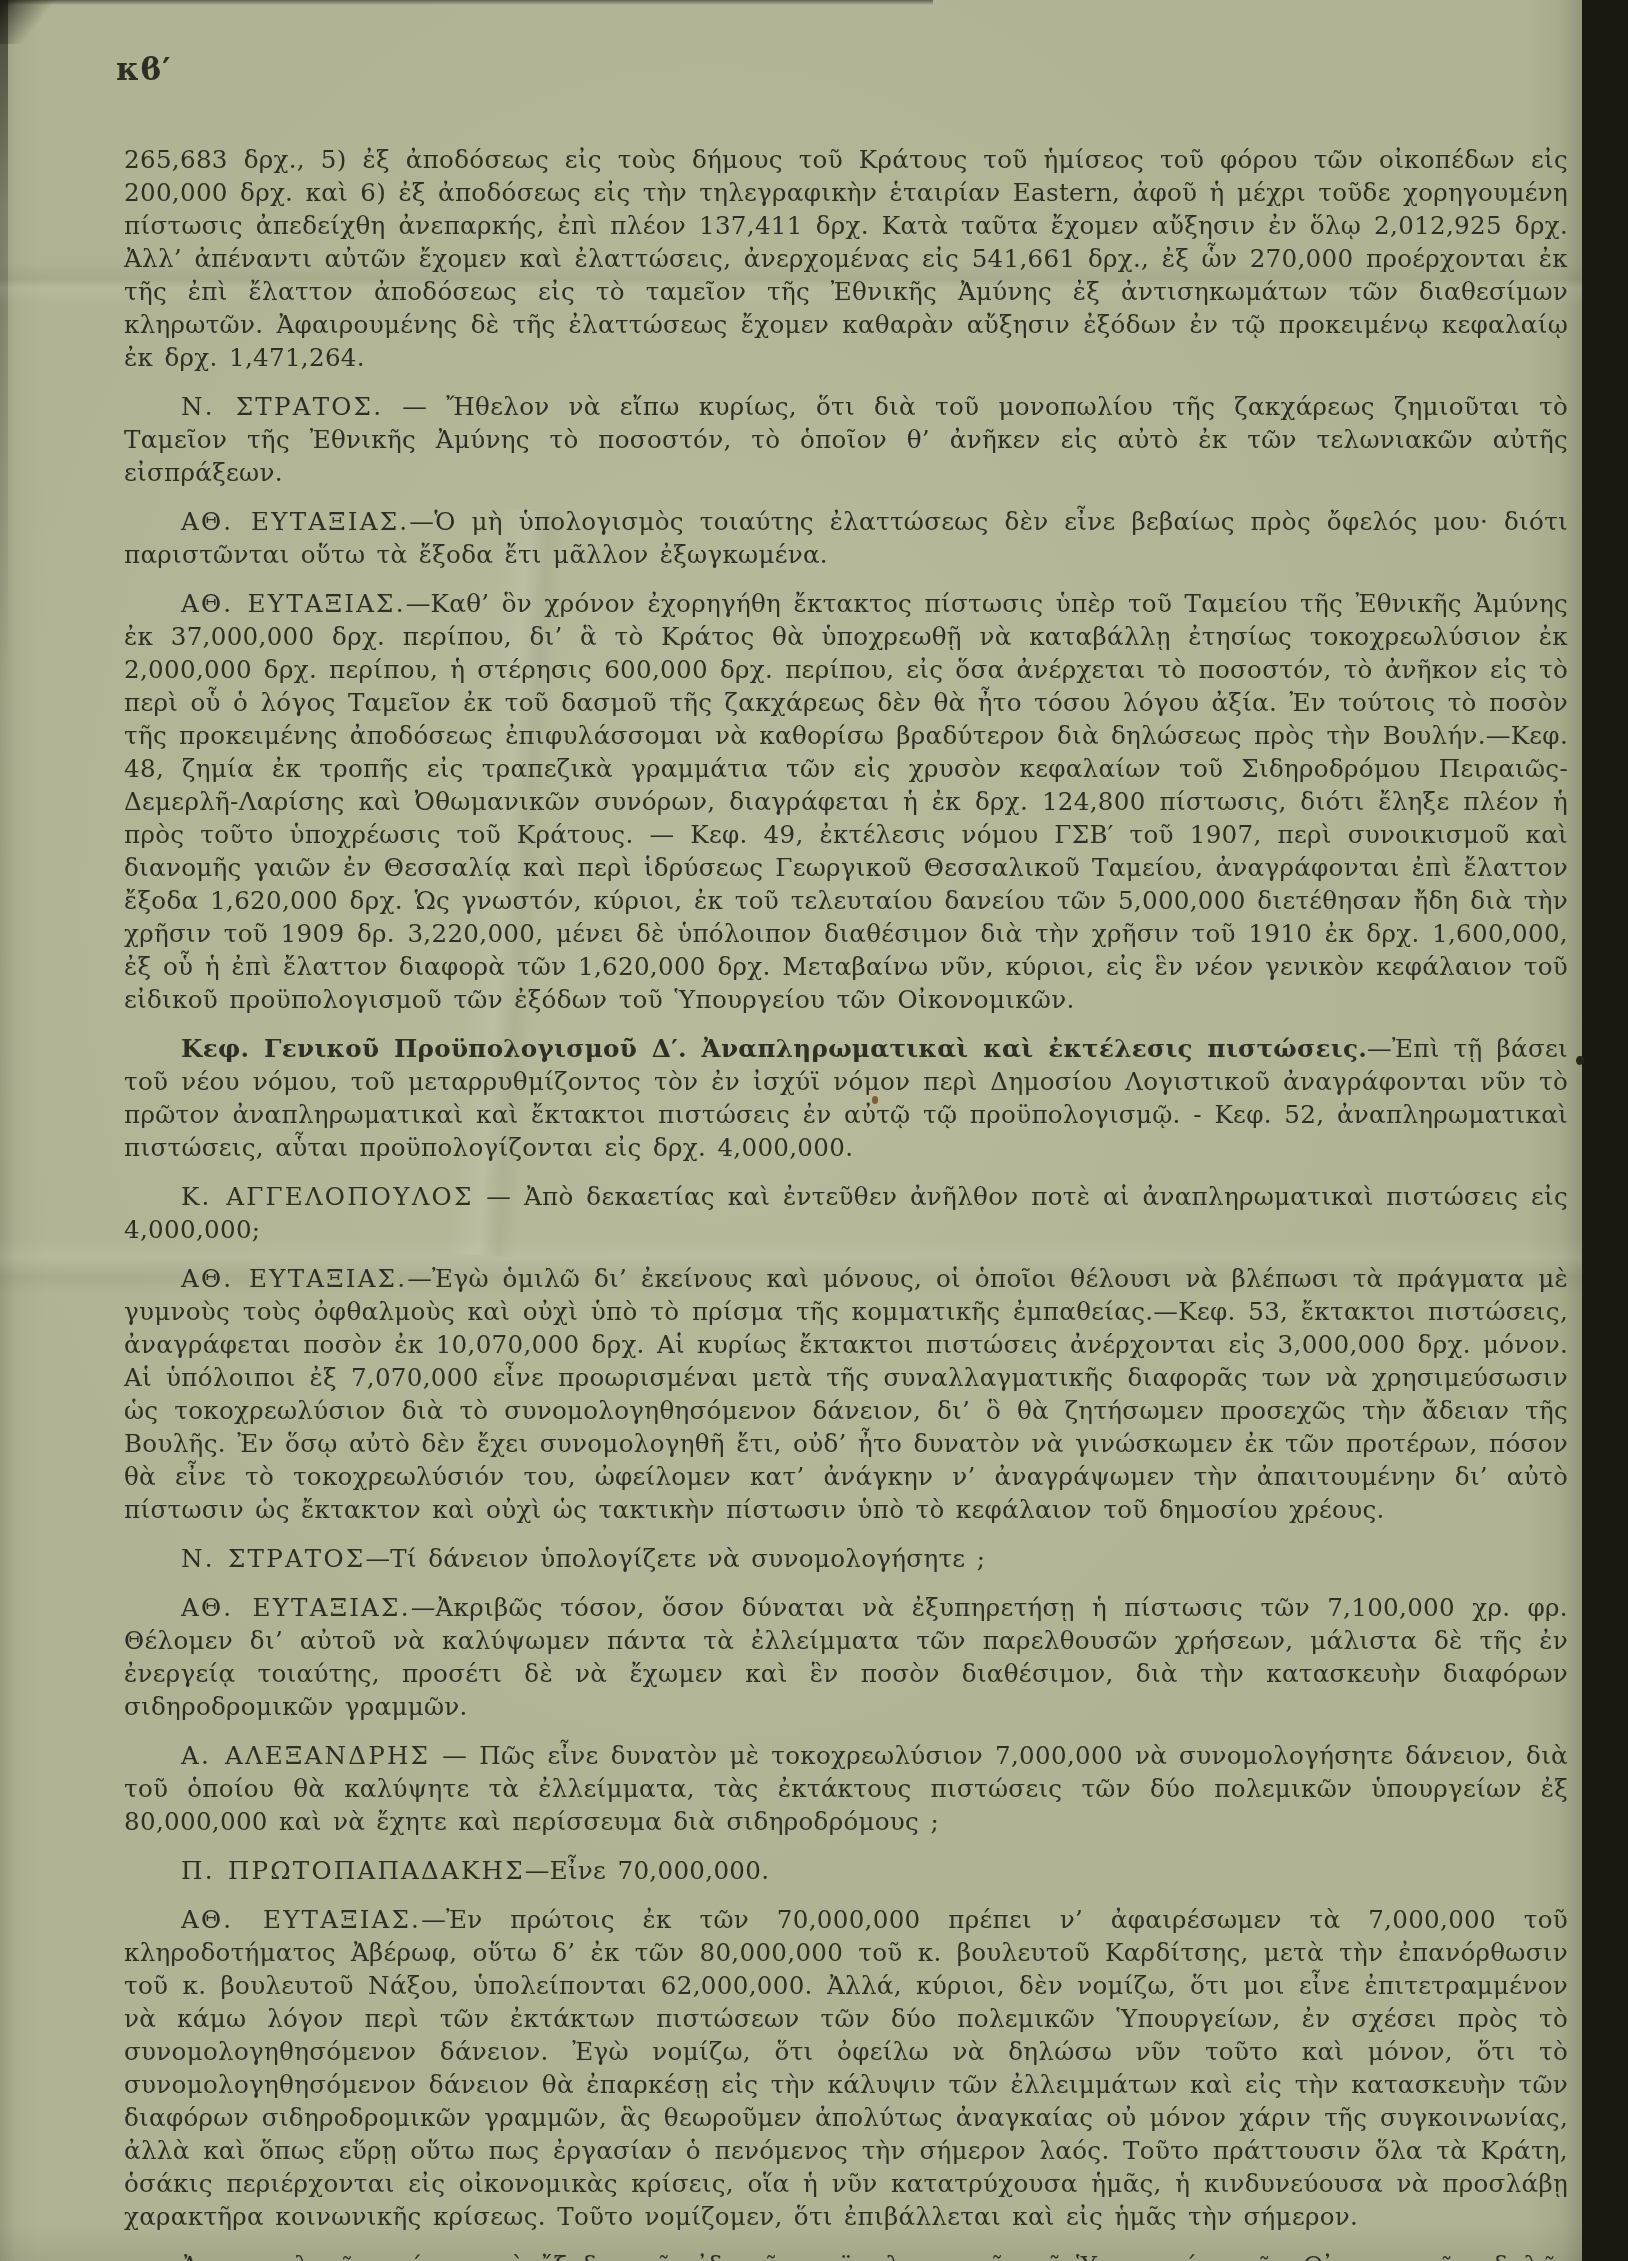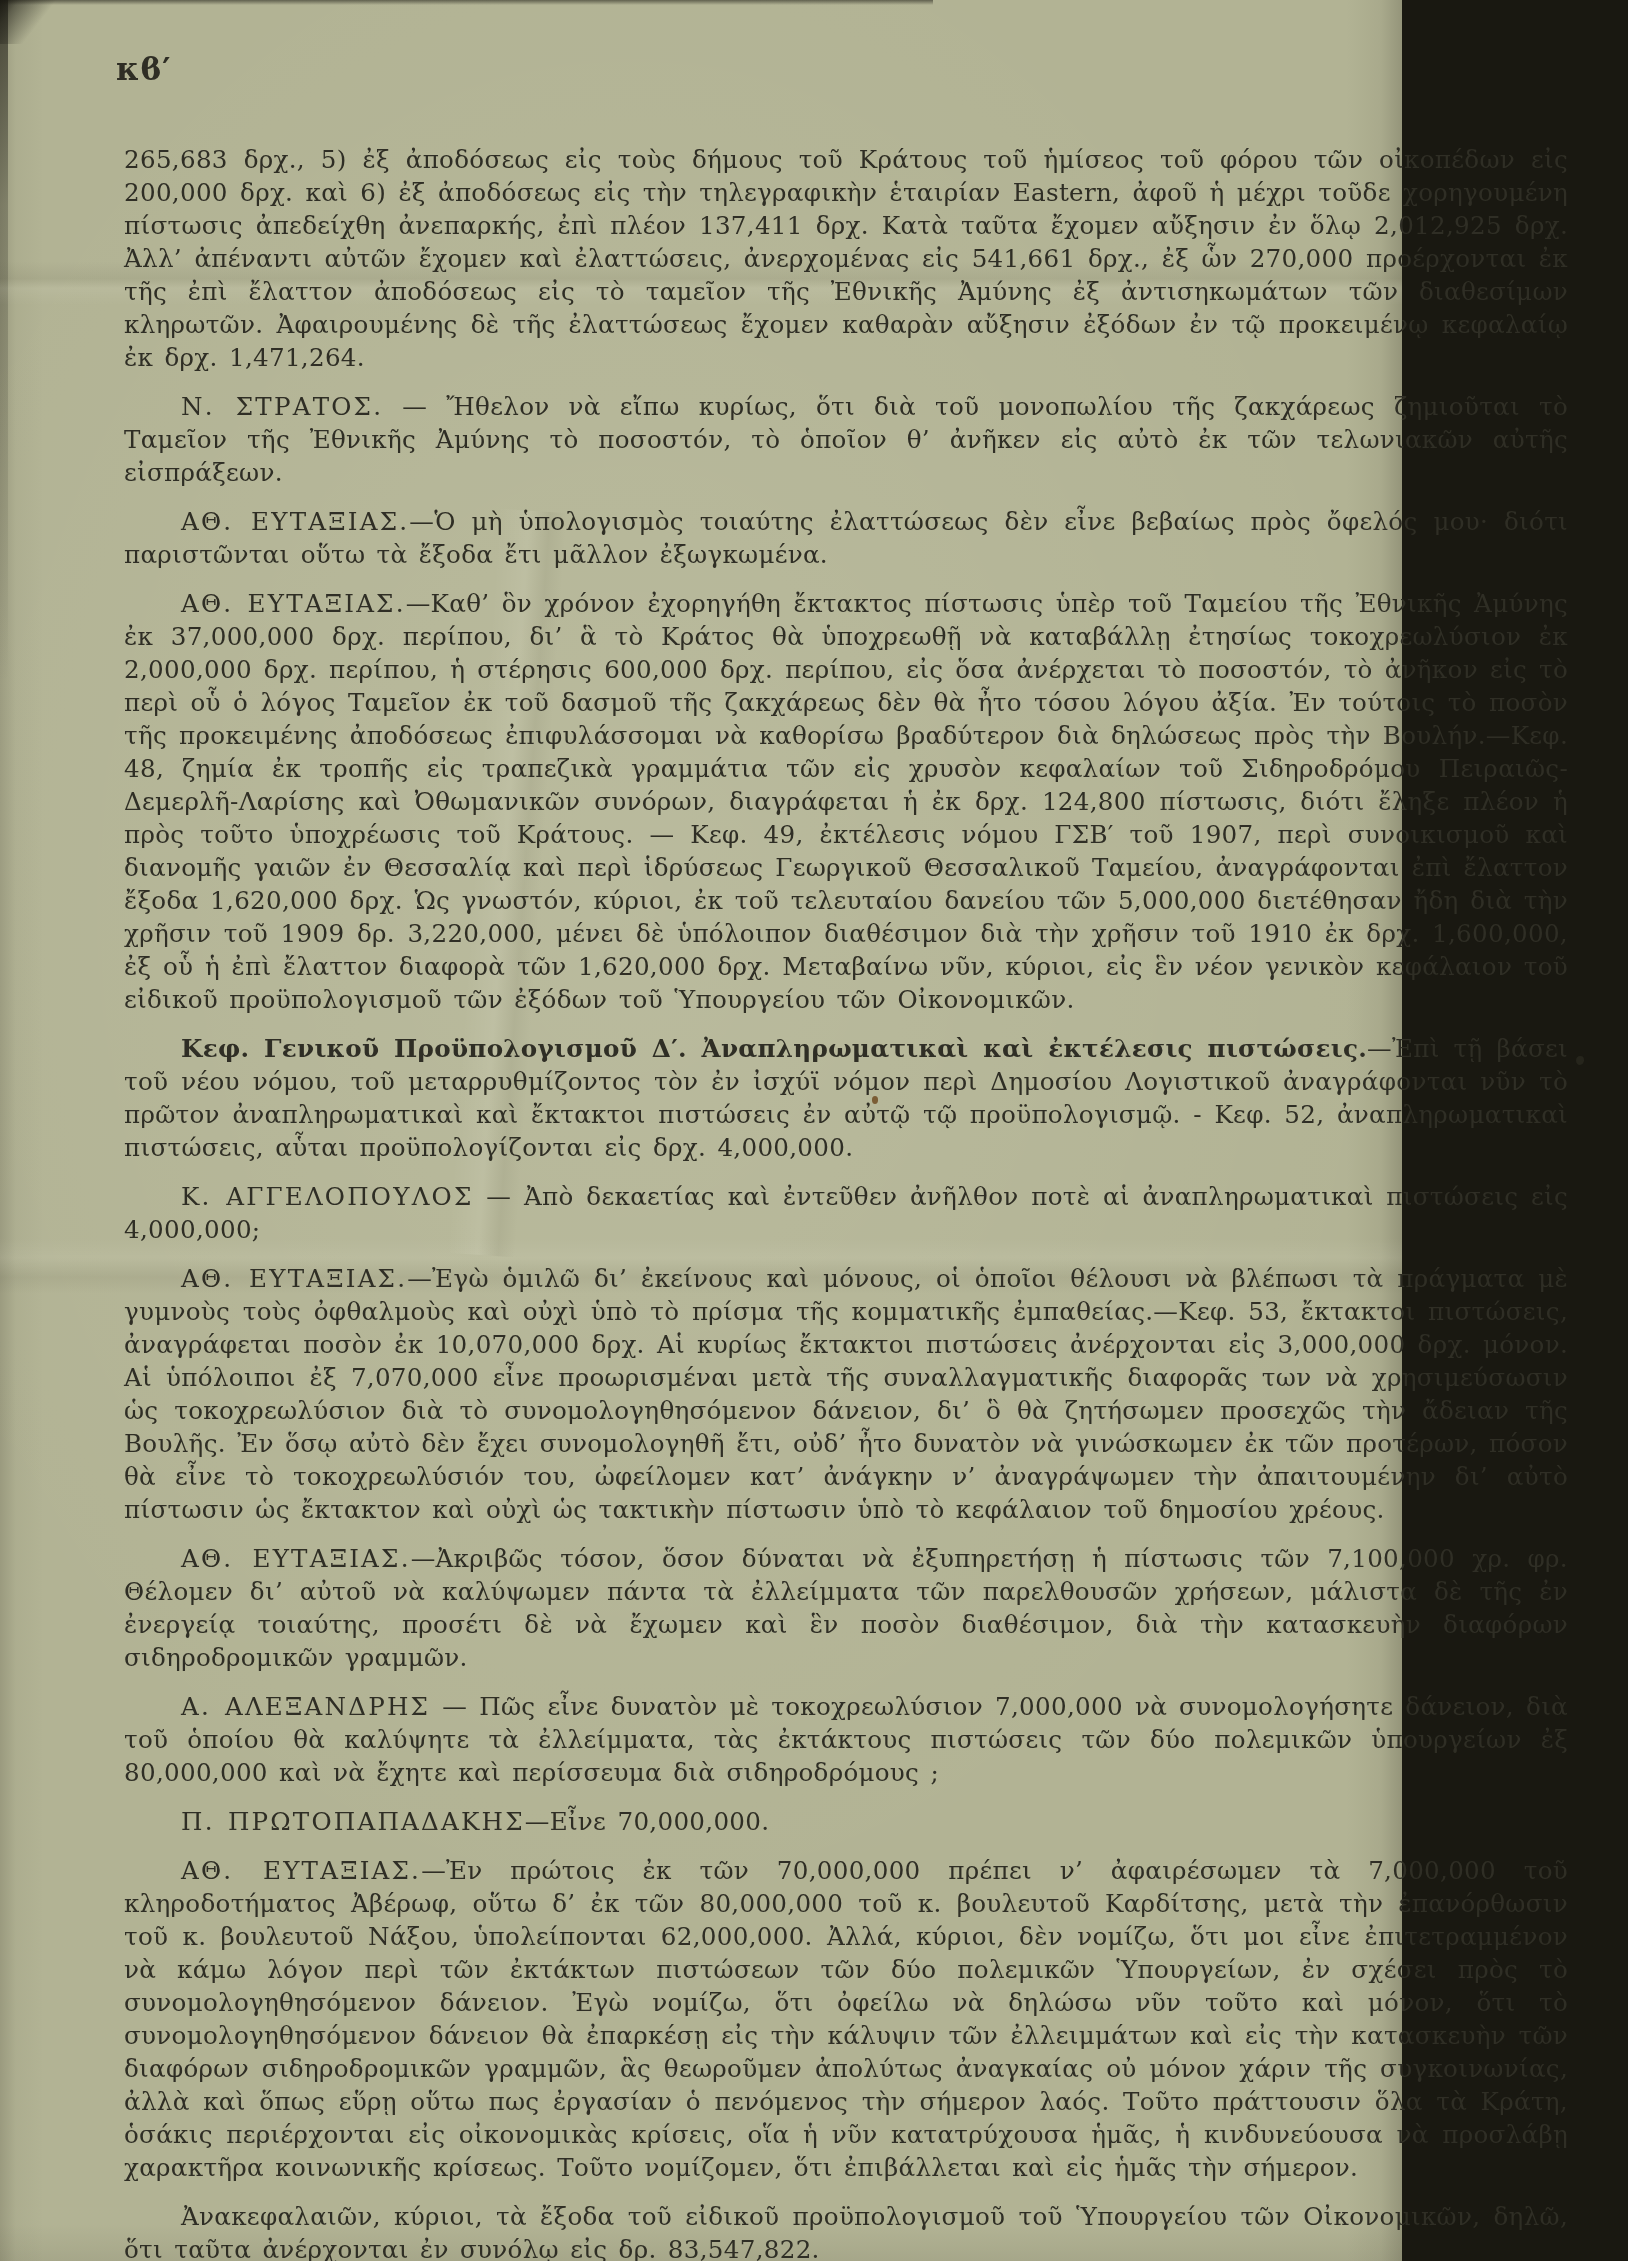"κϐ′" .page { width: 1402px -> 1582px }
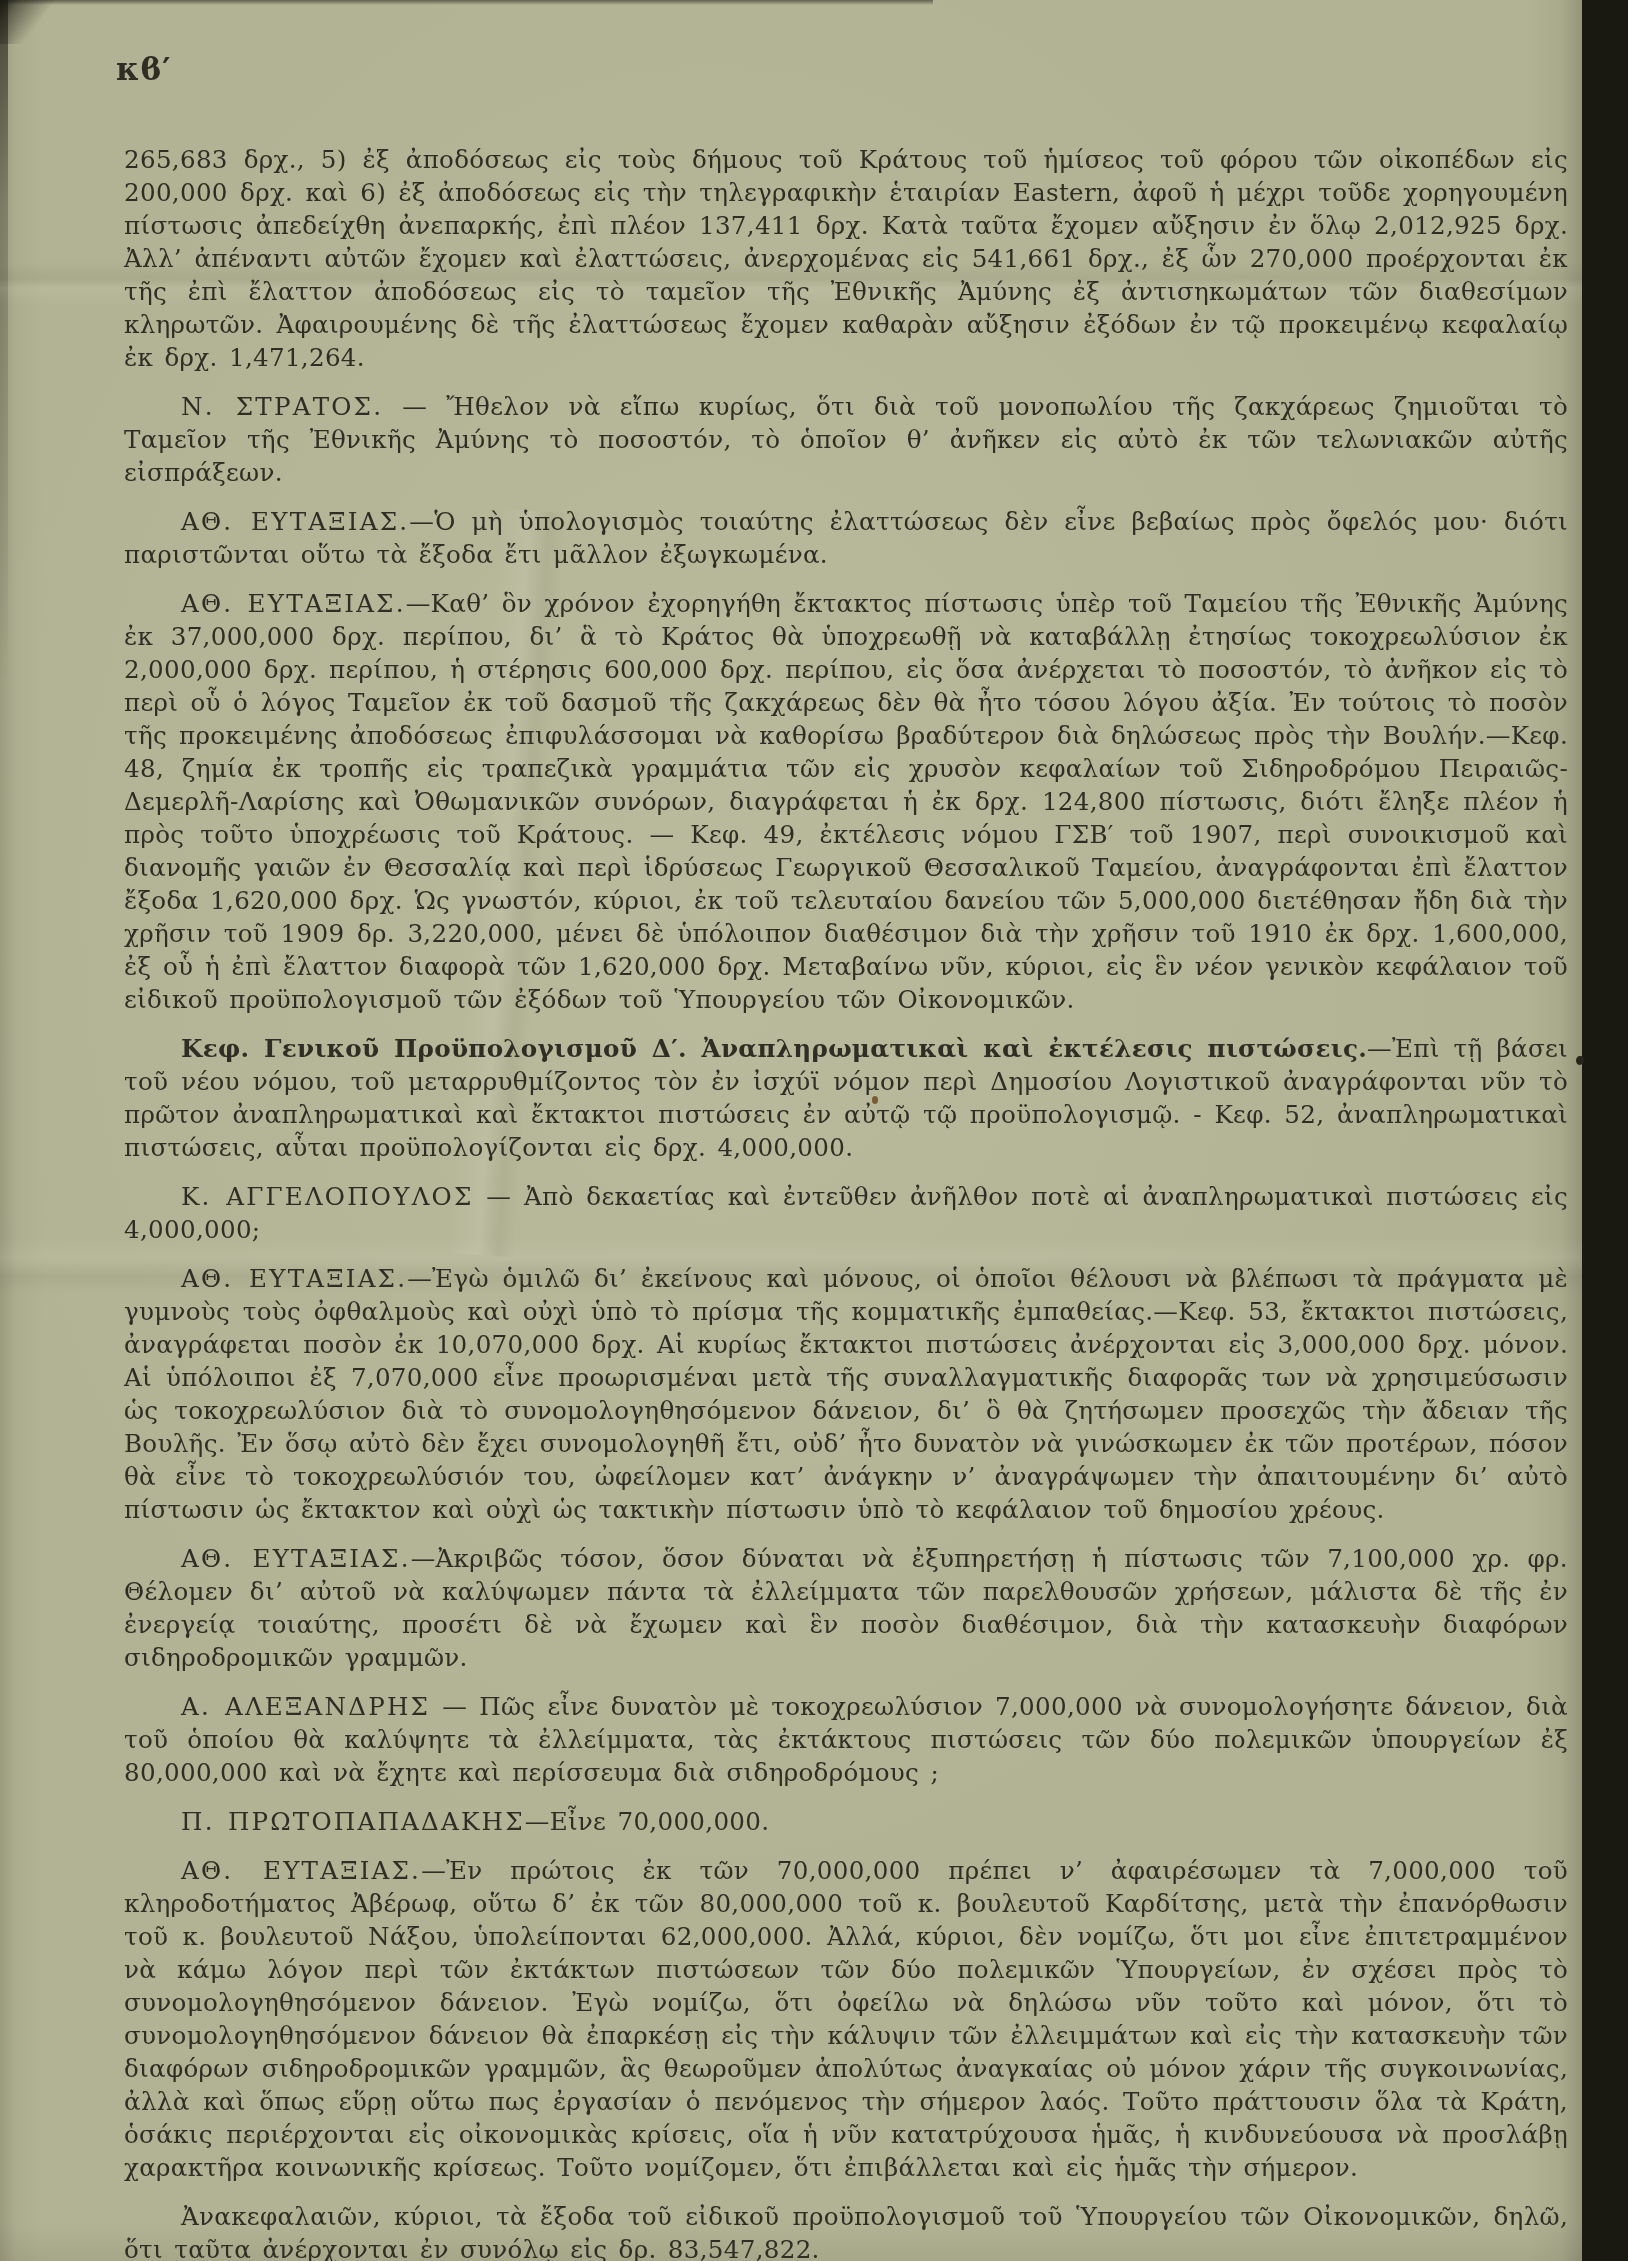"Ν. ΣΤΡΑΤΟΣ—Τί δάνειον ὑπολογίζετε νὰ" p.para { html: none -> <p><span>Ν. ΣΤΡΑΤΟΣ</span>—Τί δάνειον ὑπολογίζετε νὰ συνομολογήσητε ;</p> }
